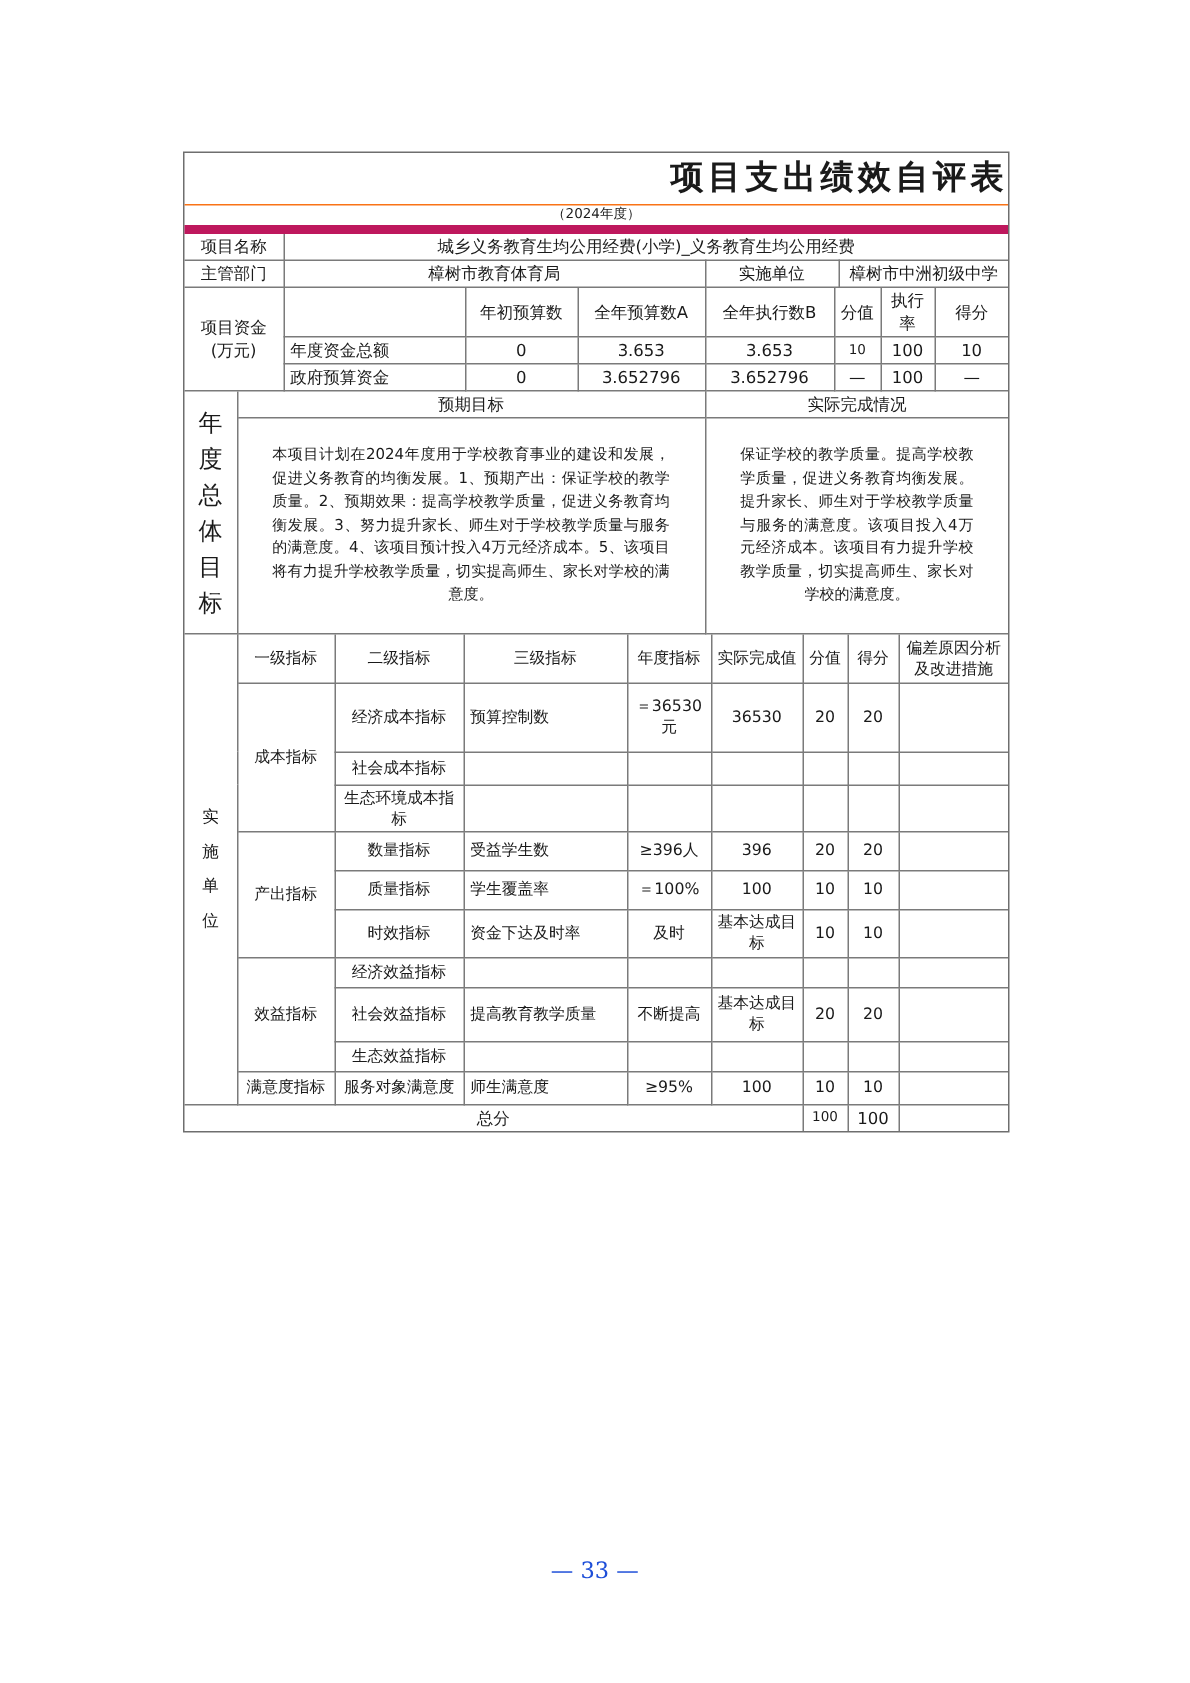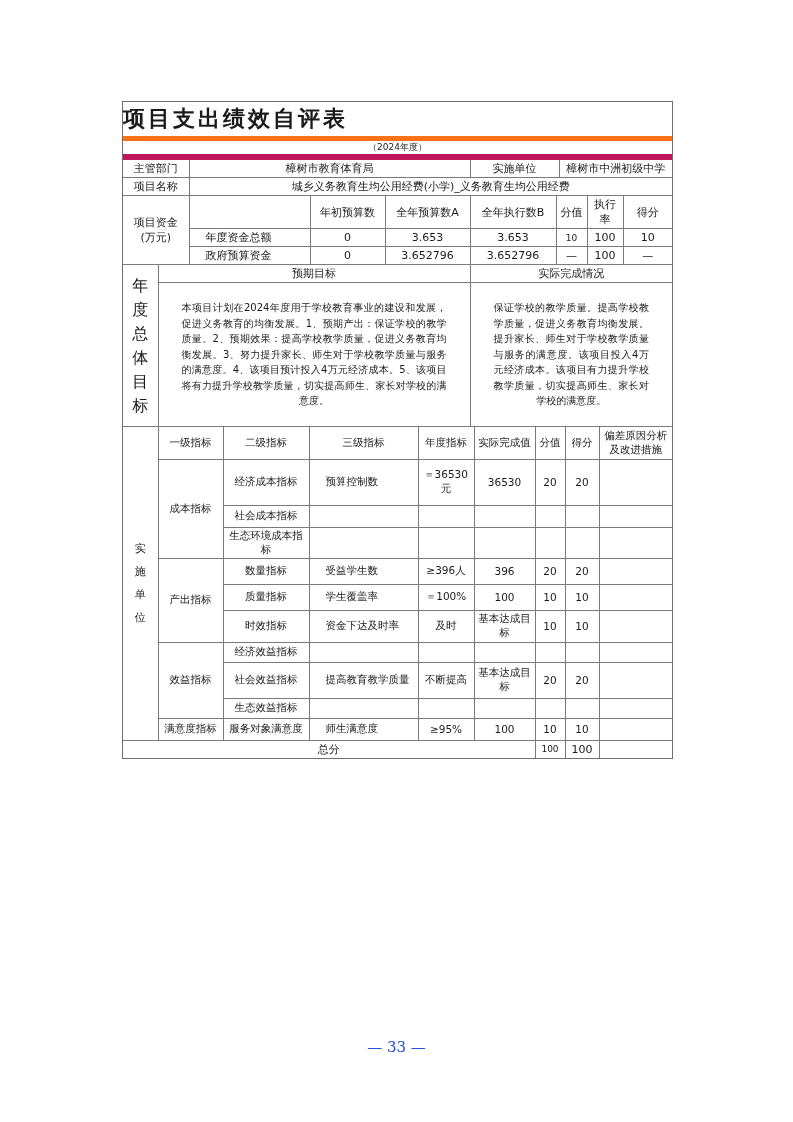"项目支出绩效自评表" .title { border-bottom: 5px solid #f97316 -> 1px solid #f97316; text-align: left -> right }
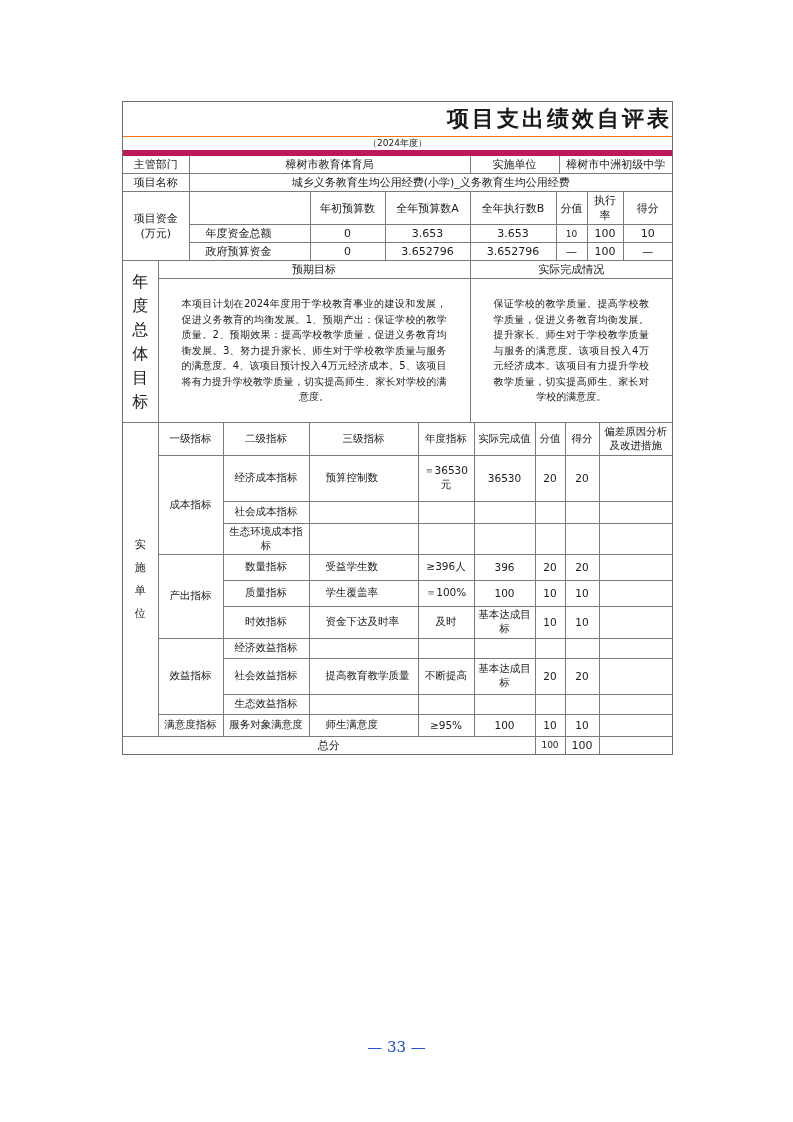"主管部门" tr { order: before "项目名称" -> after "项目名称" }
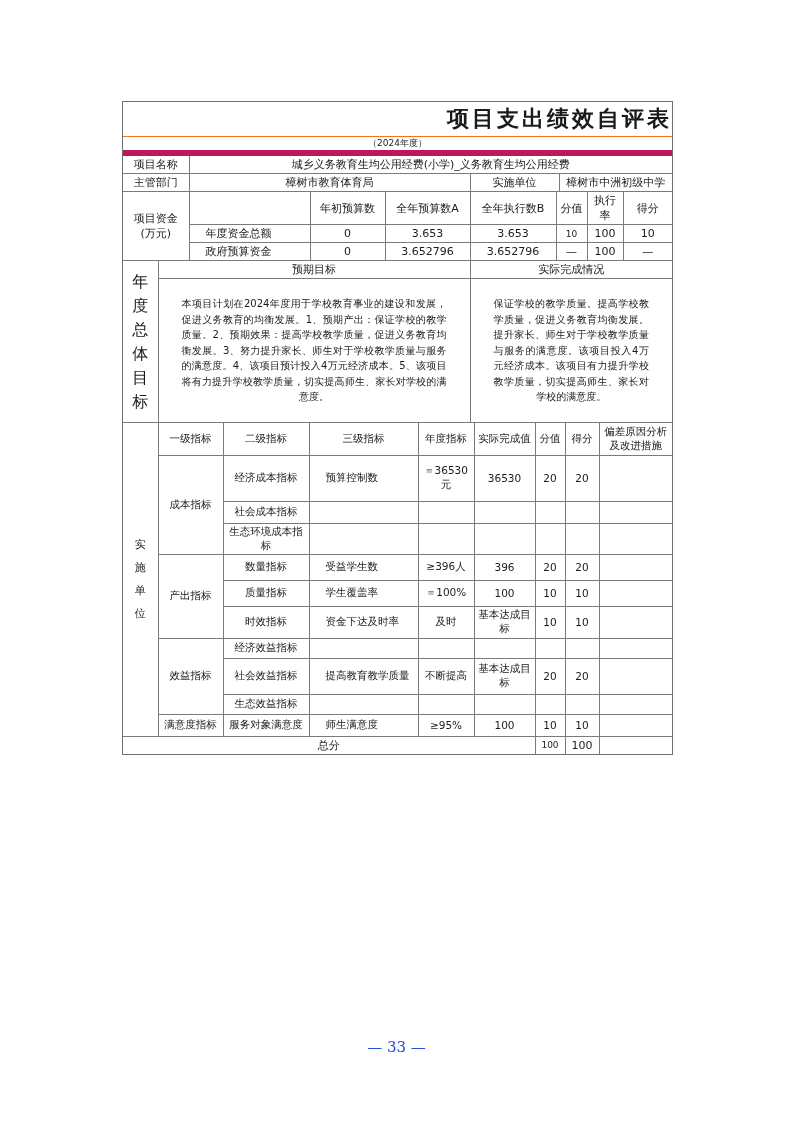"年度资金总额" .tl { padding-left: 16px -> 4px }
